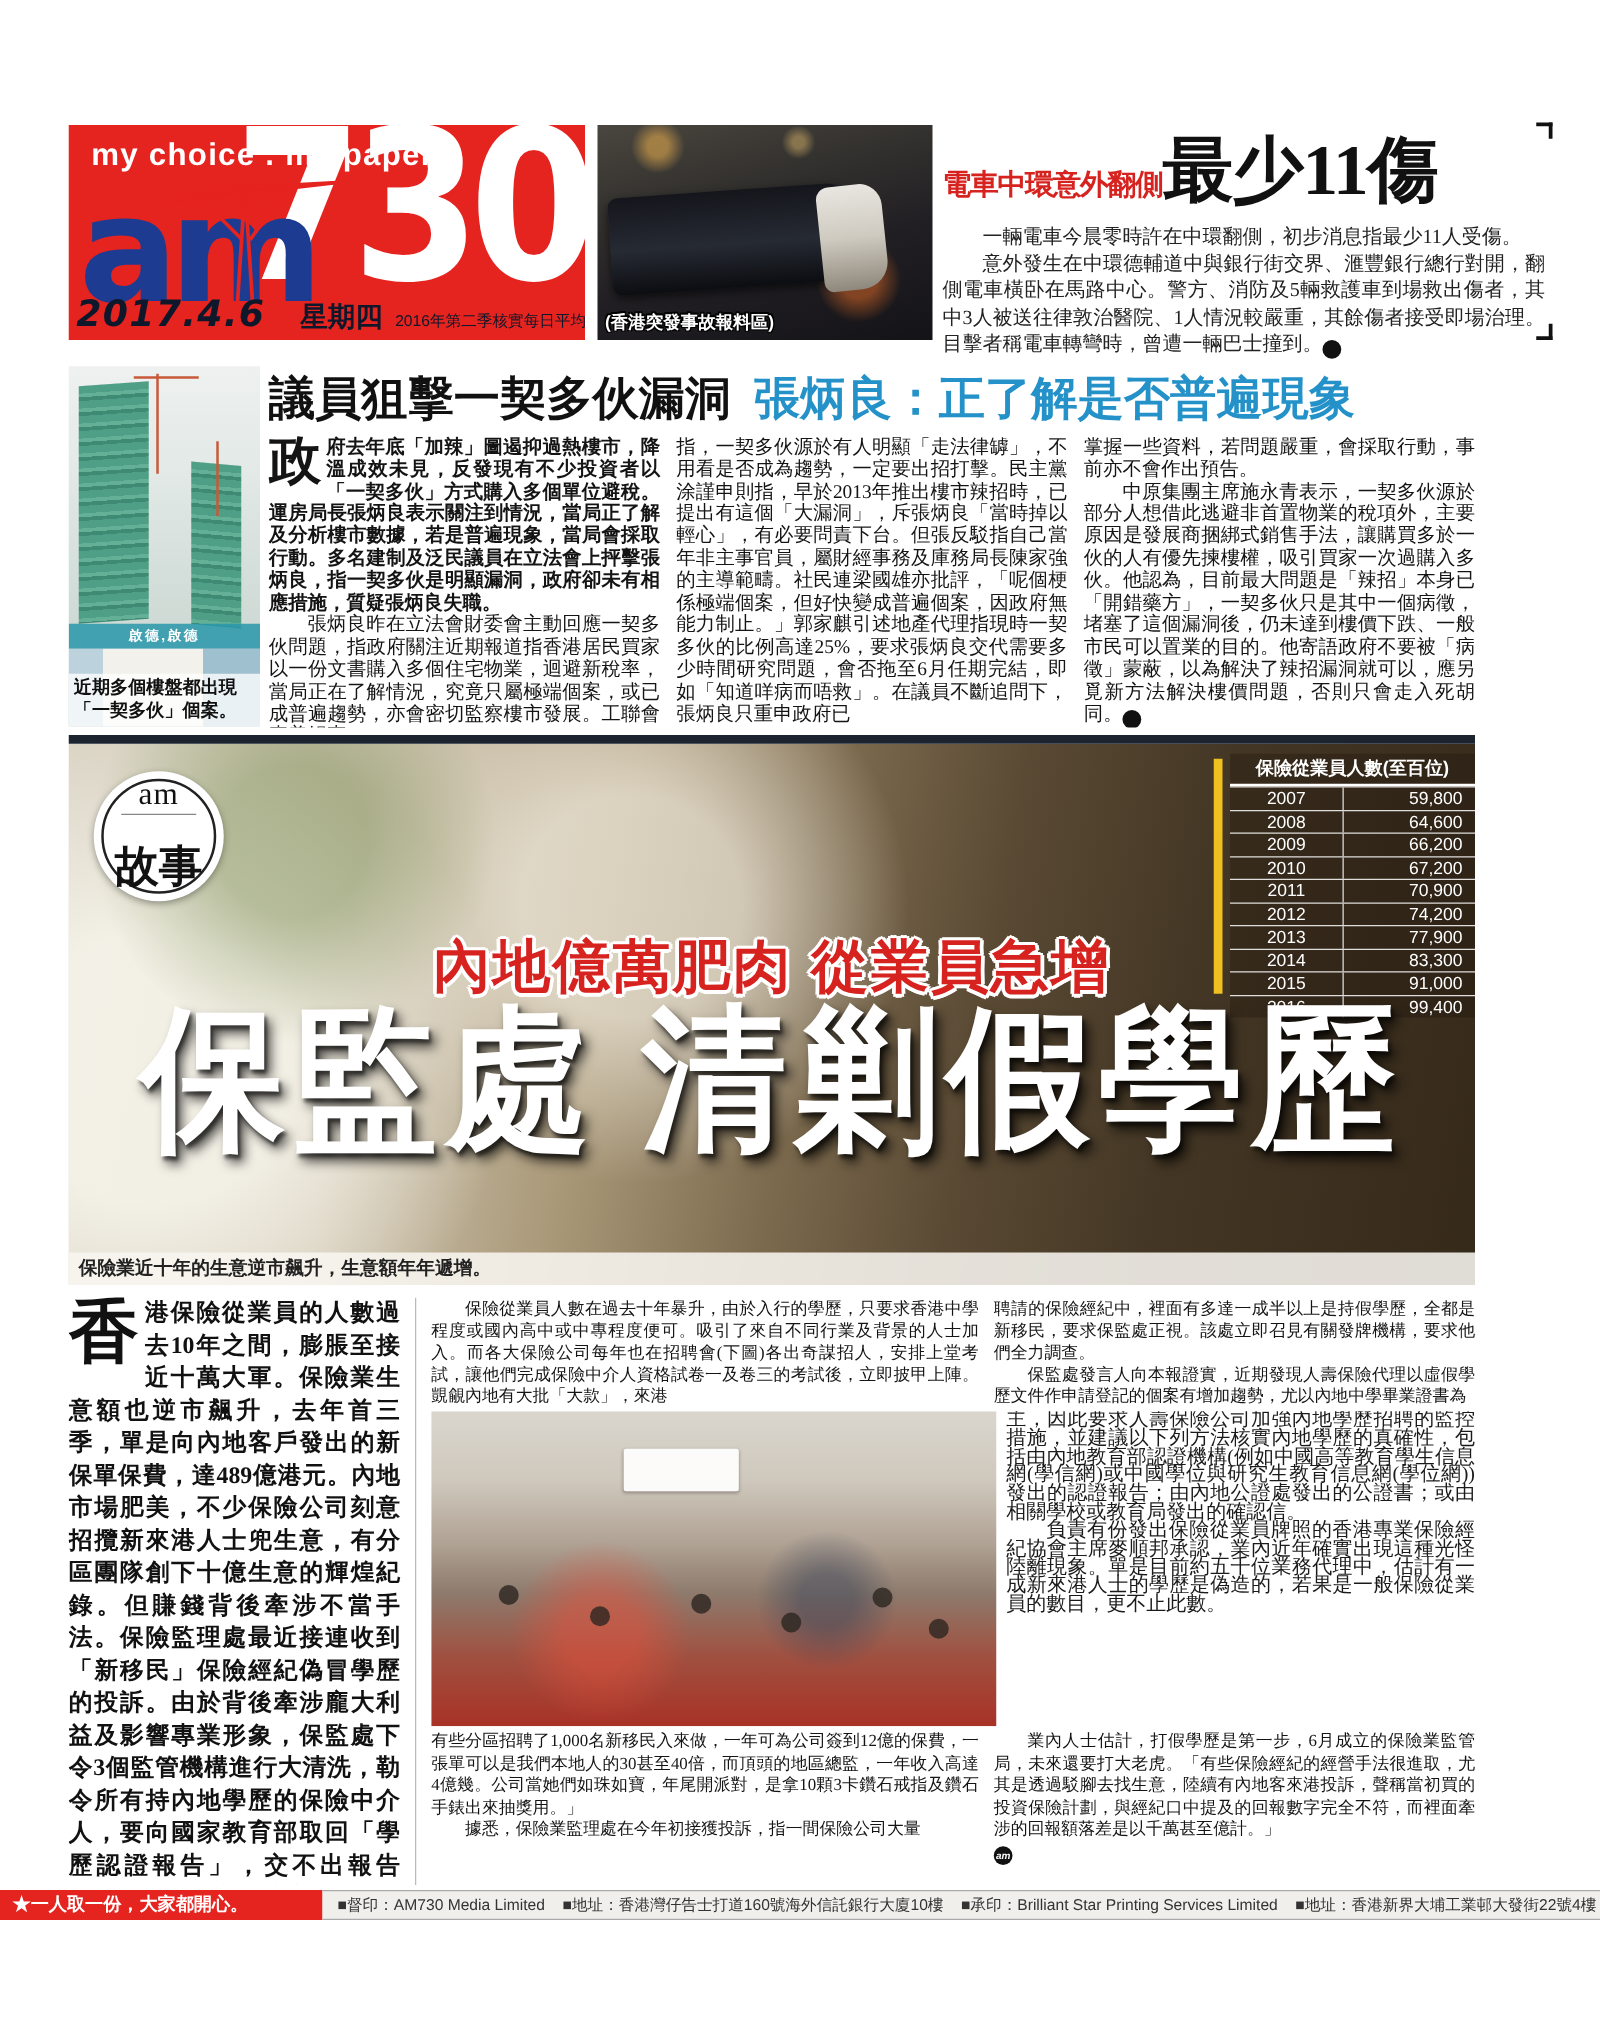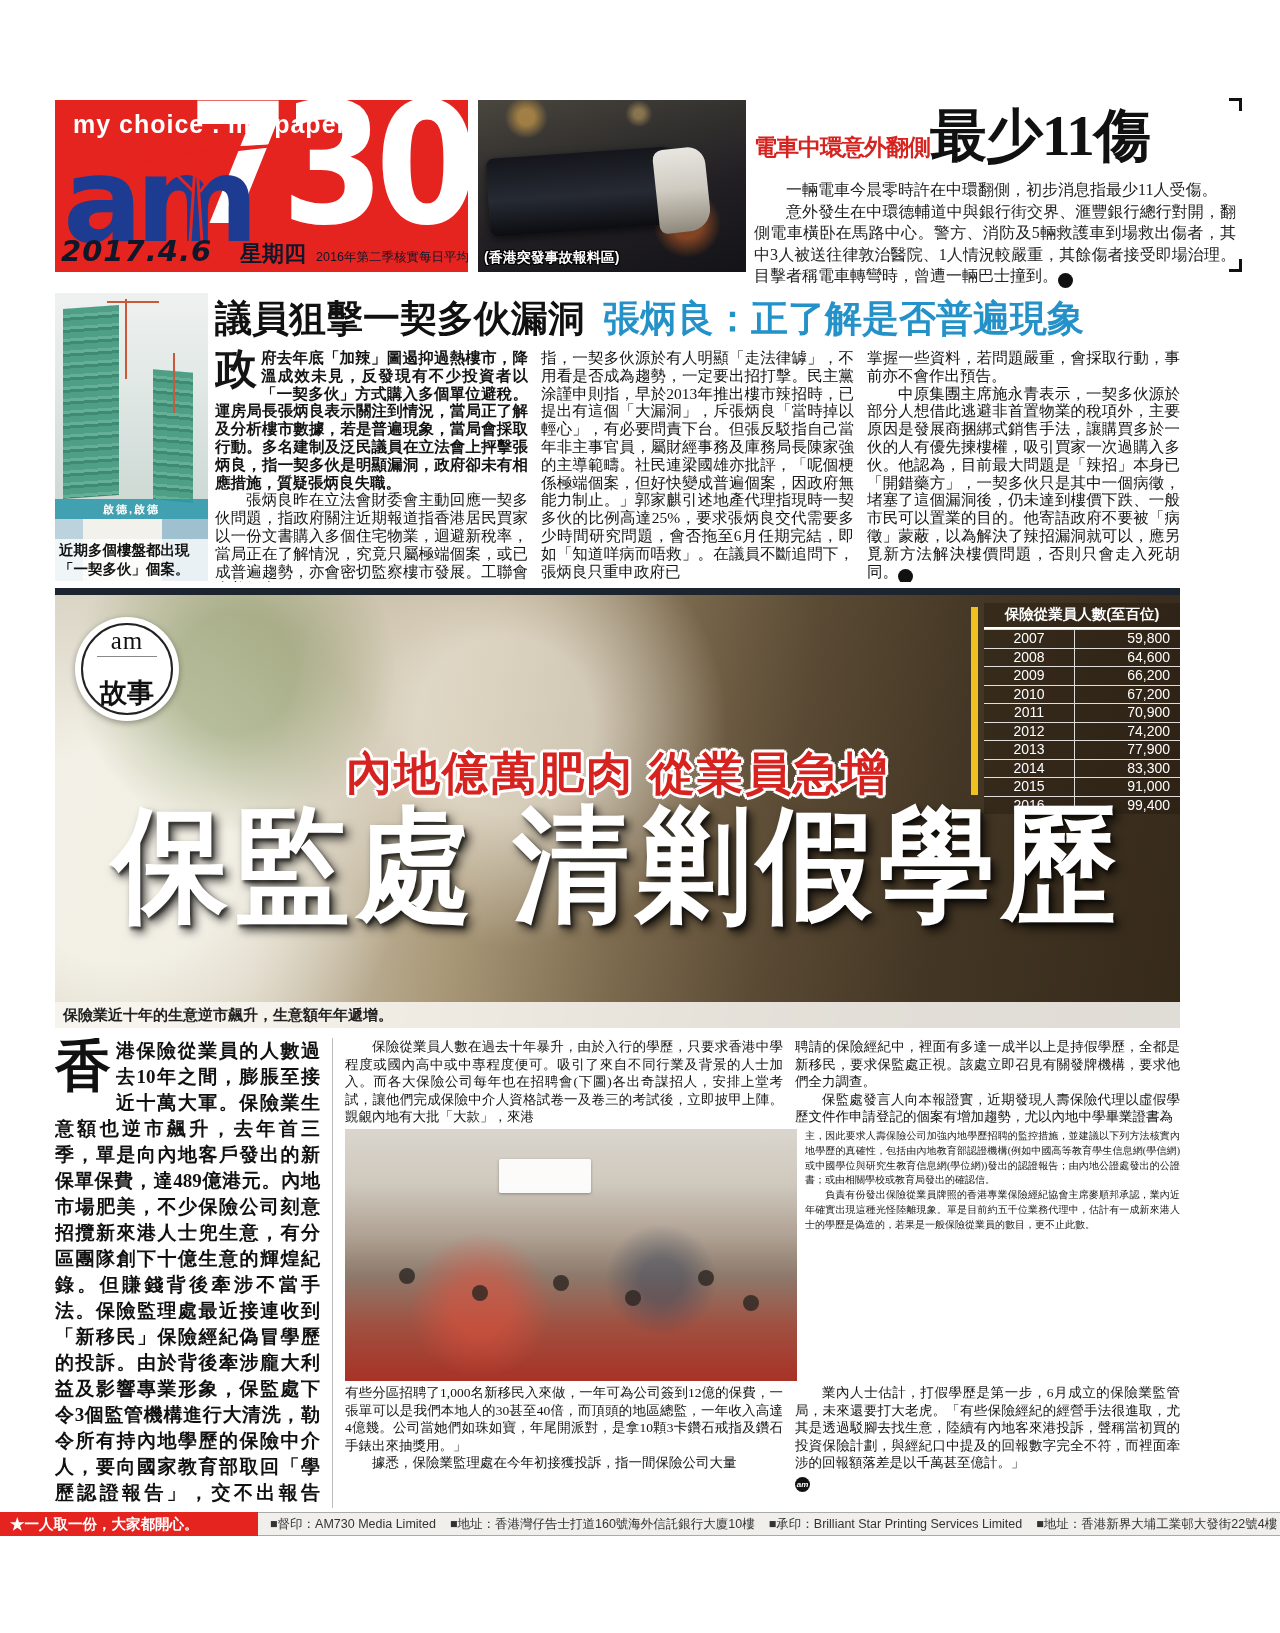"故事" .badge-story { font-size: 27px -> 35px }
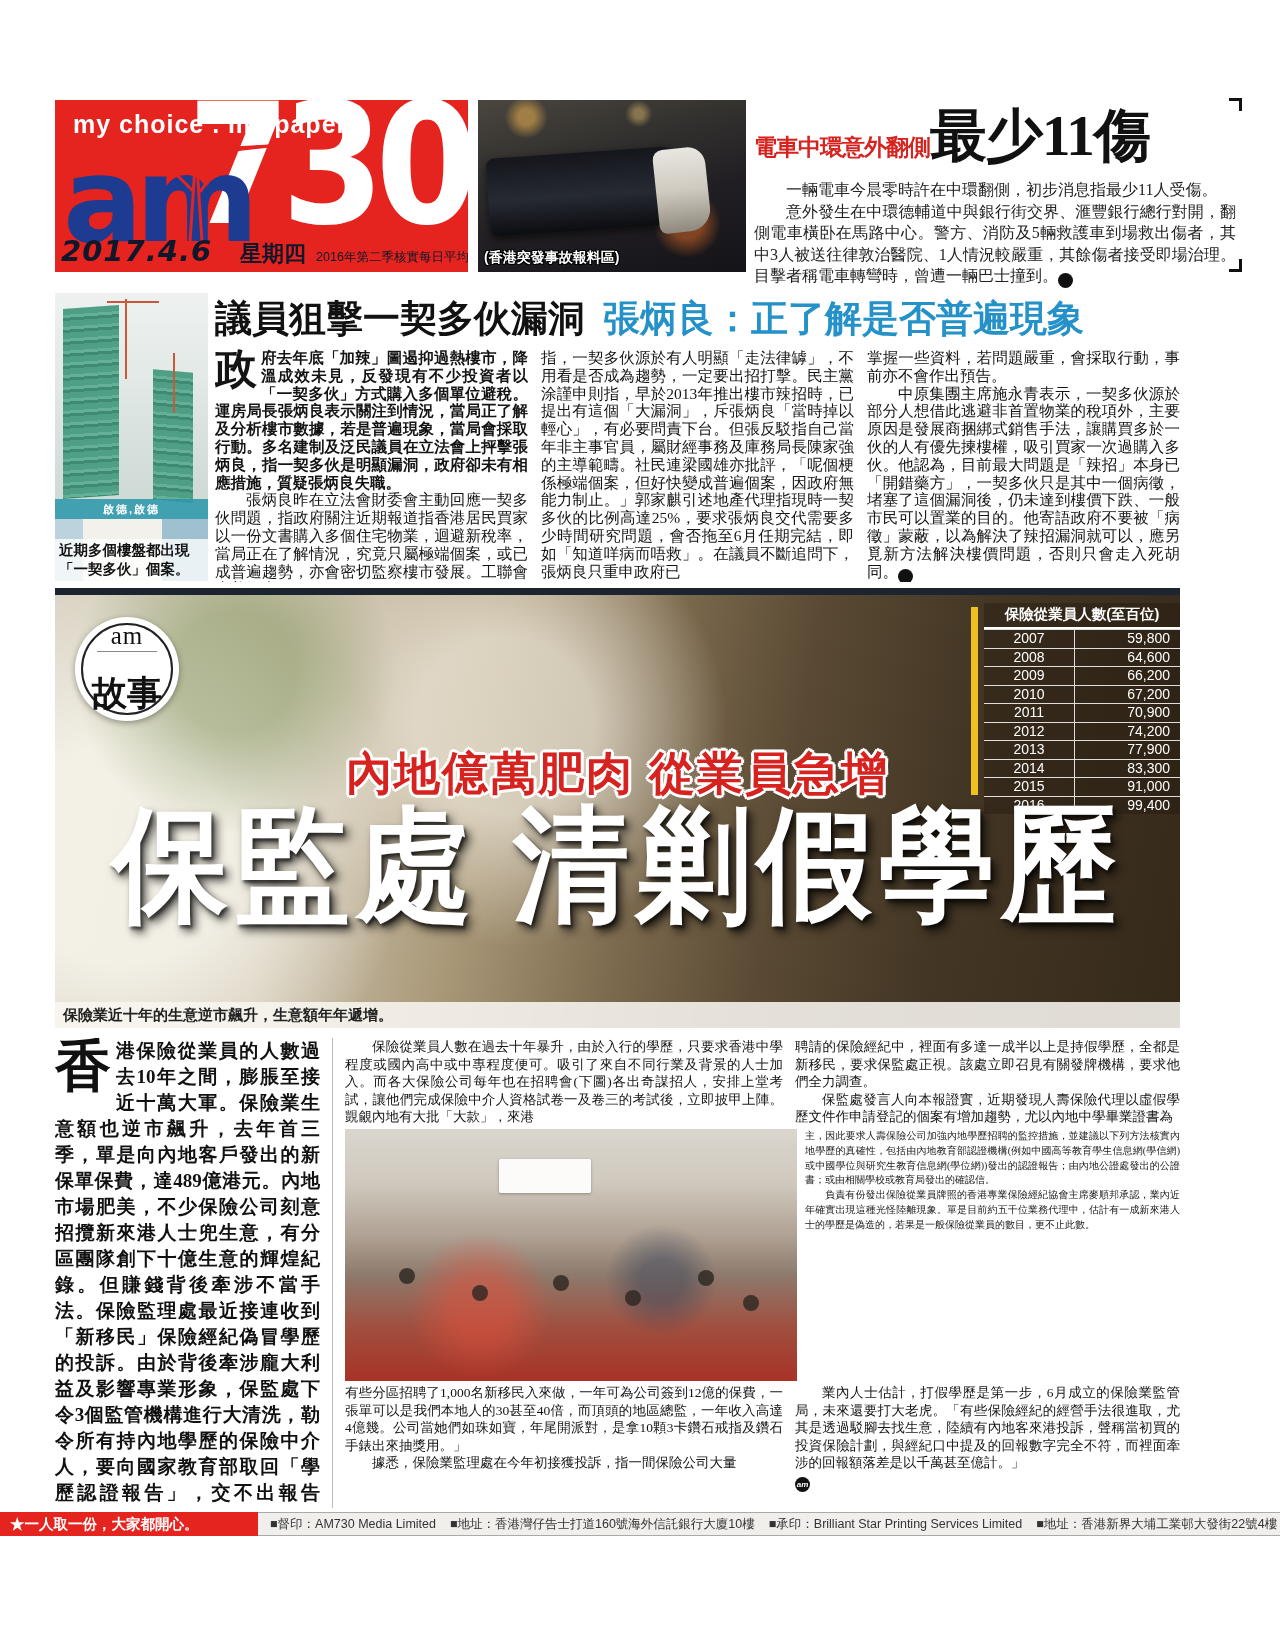"主，因此要求人壽保險公司加強內地學歷招聘的監控措施，並建議以下列方法核實內地學歷" .b-narrow-r { font-size: 10px -> 16px }
